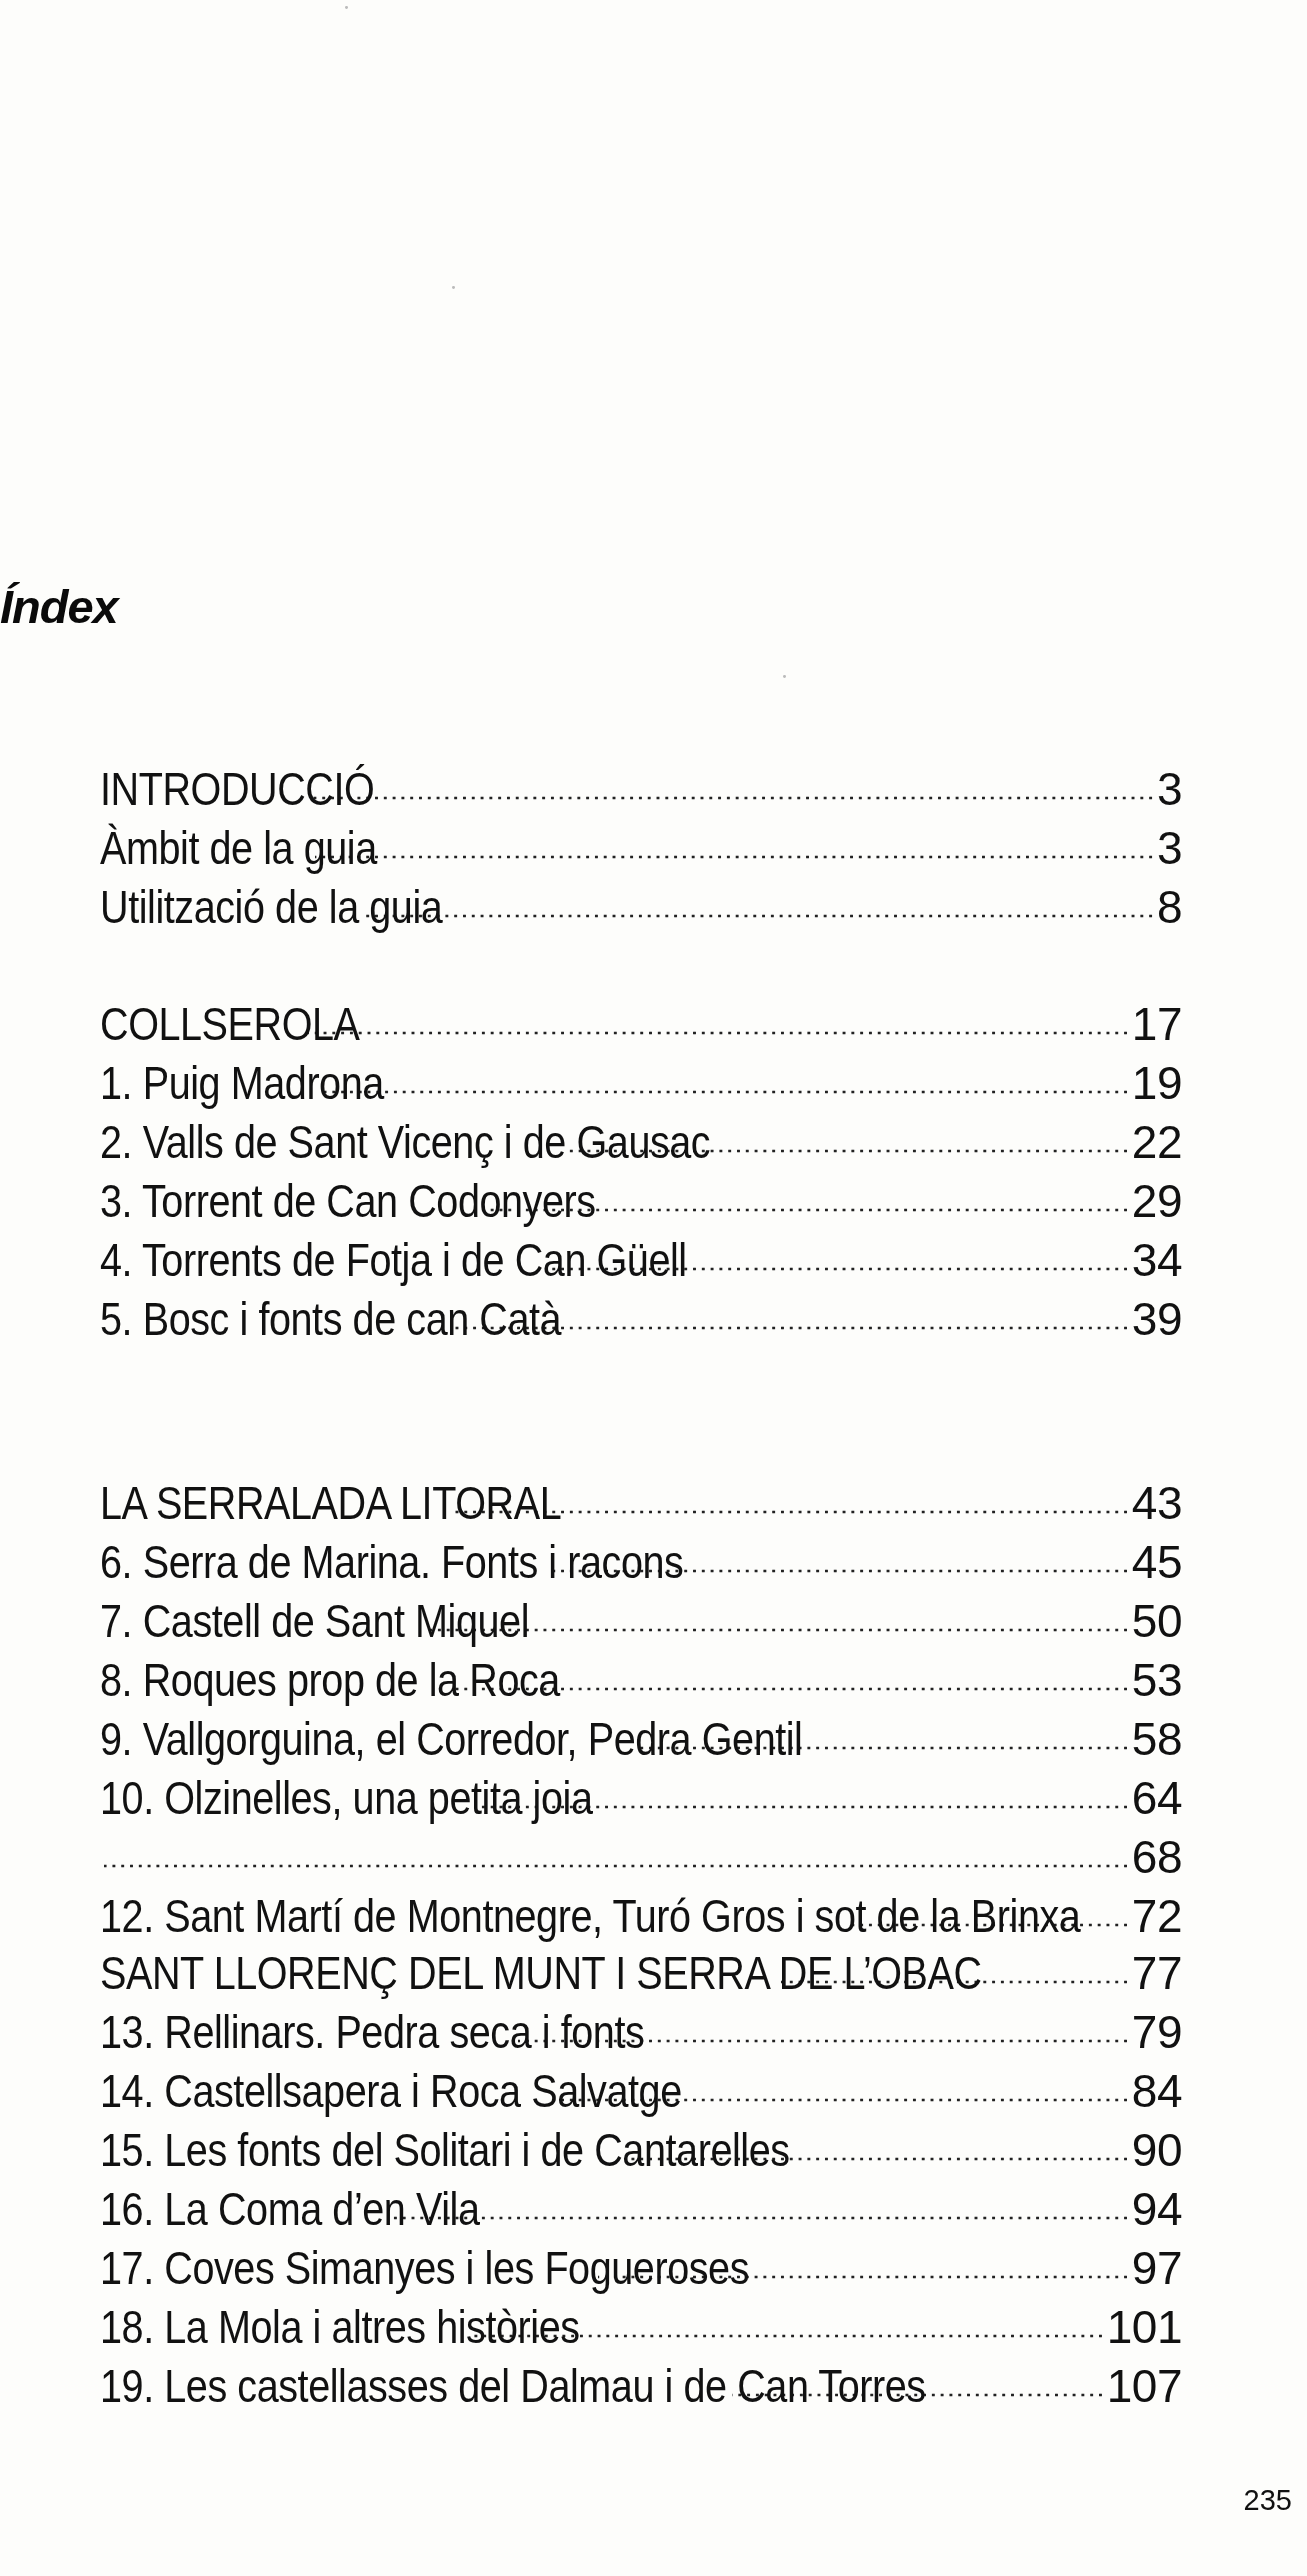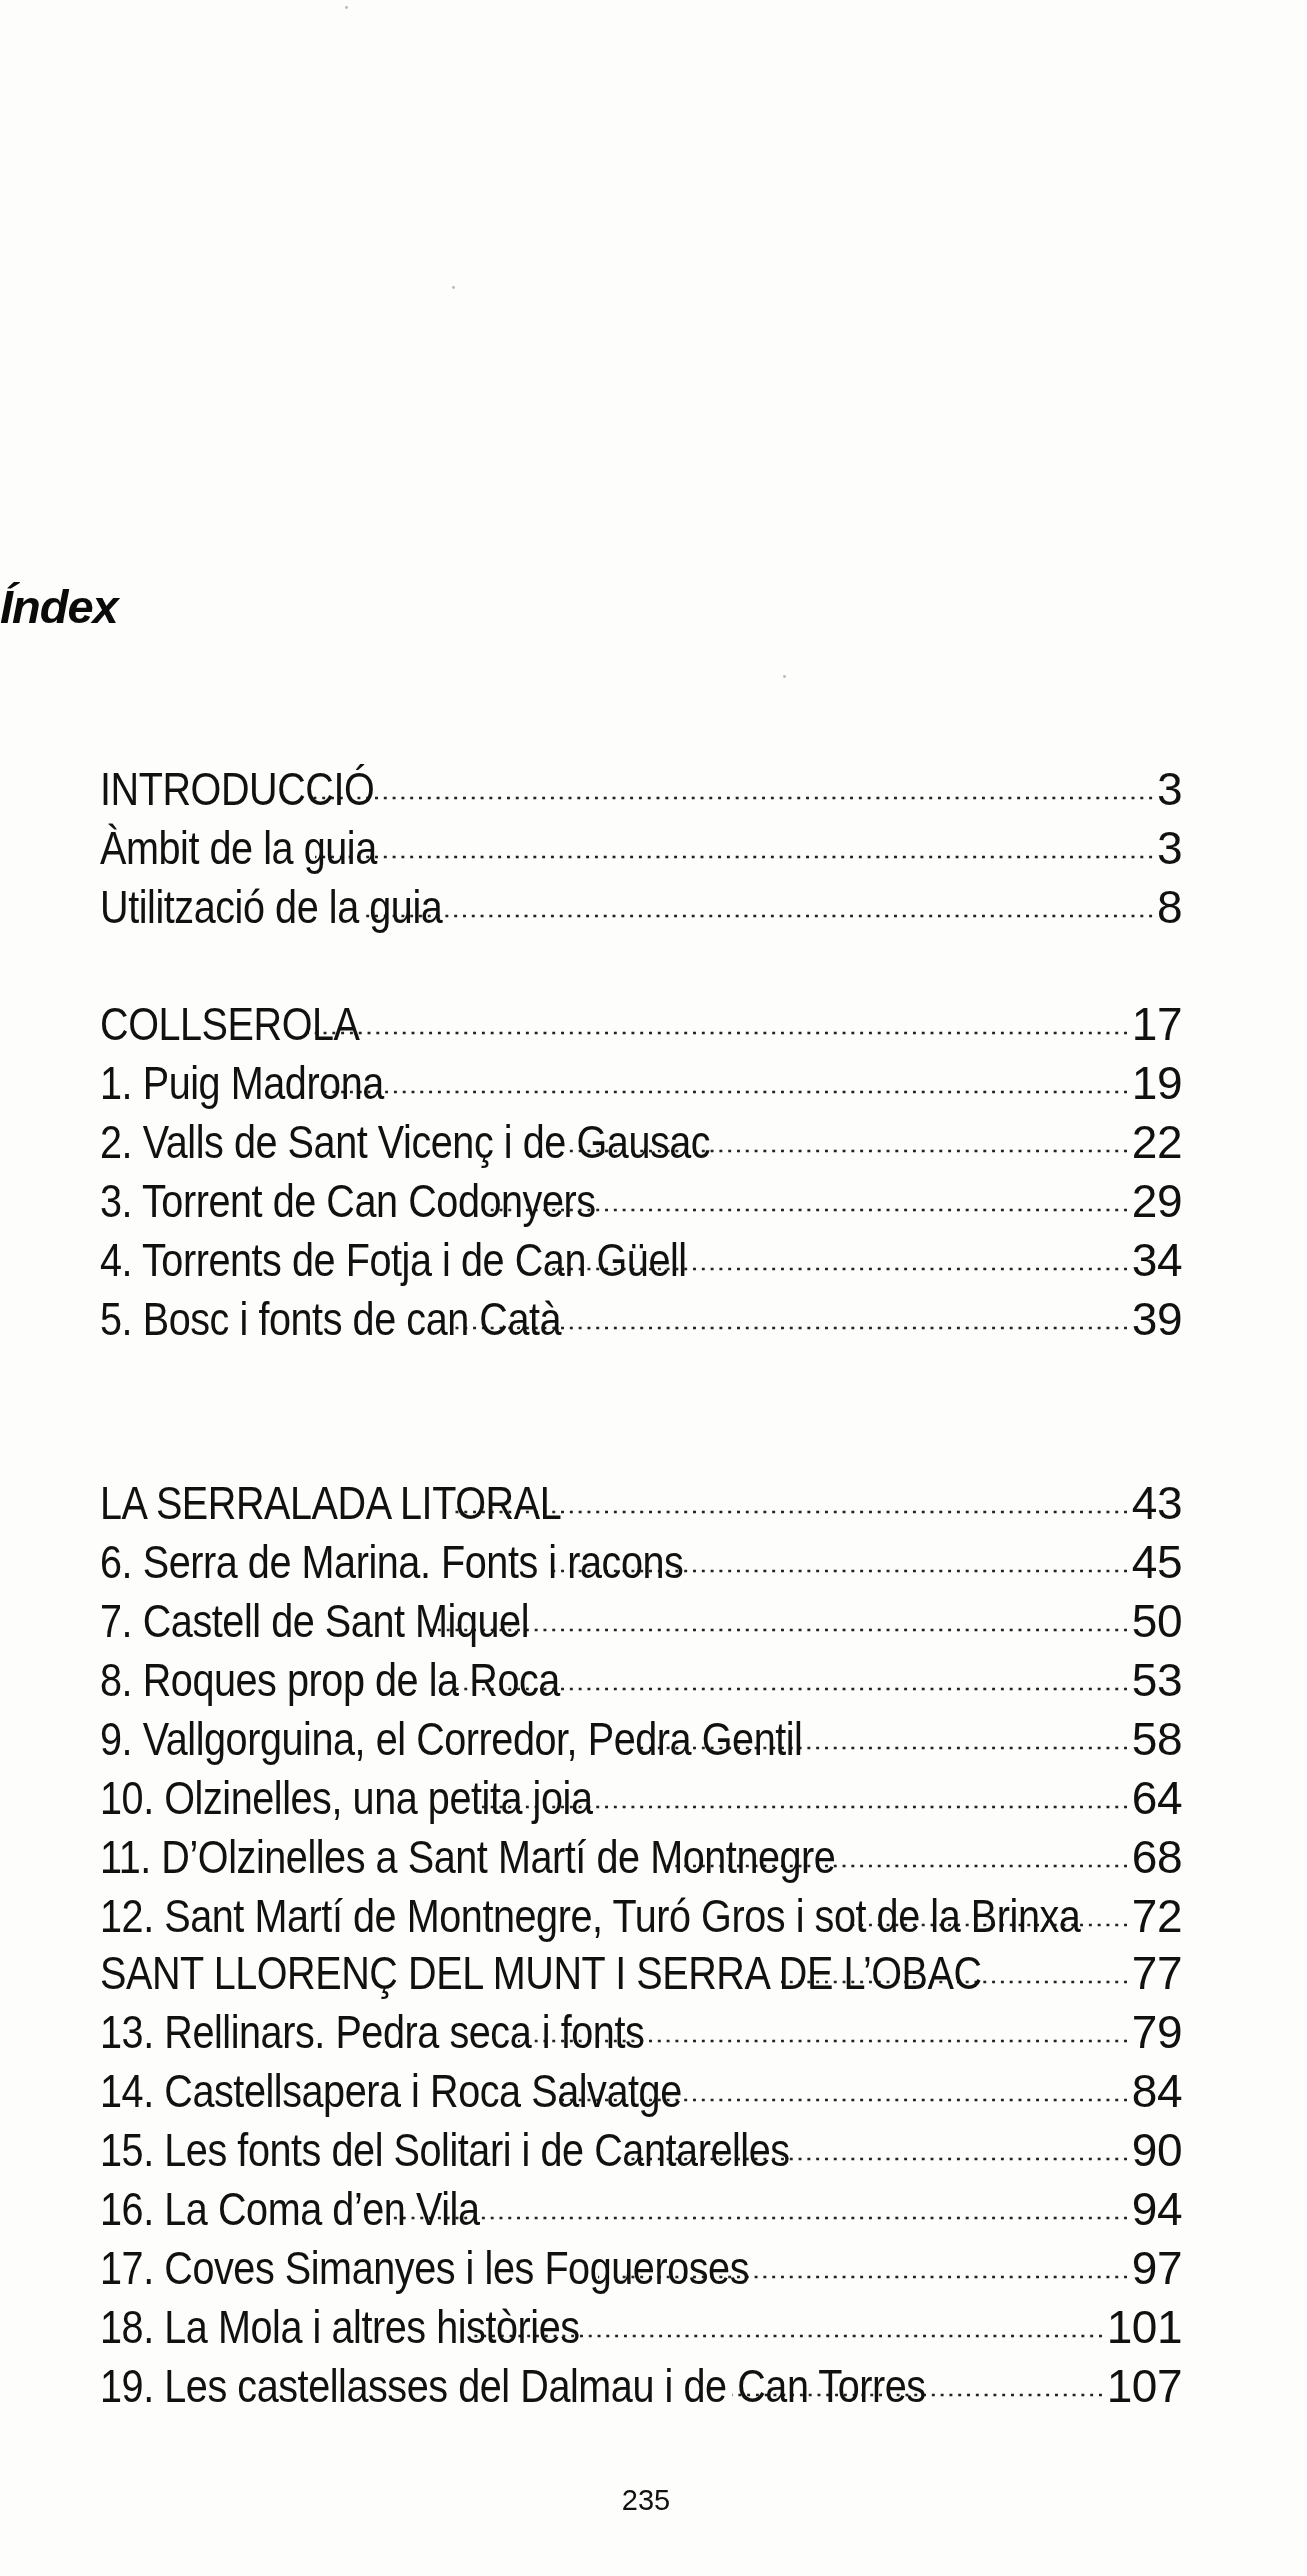"11. D’Olzinelles a Sant Martí" span.label { html: <span><span>11. D’Olzinelles a Sant Martí de Montnegre</span></span> -> none }
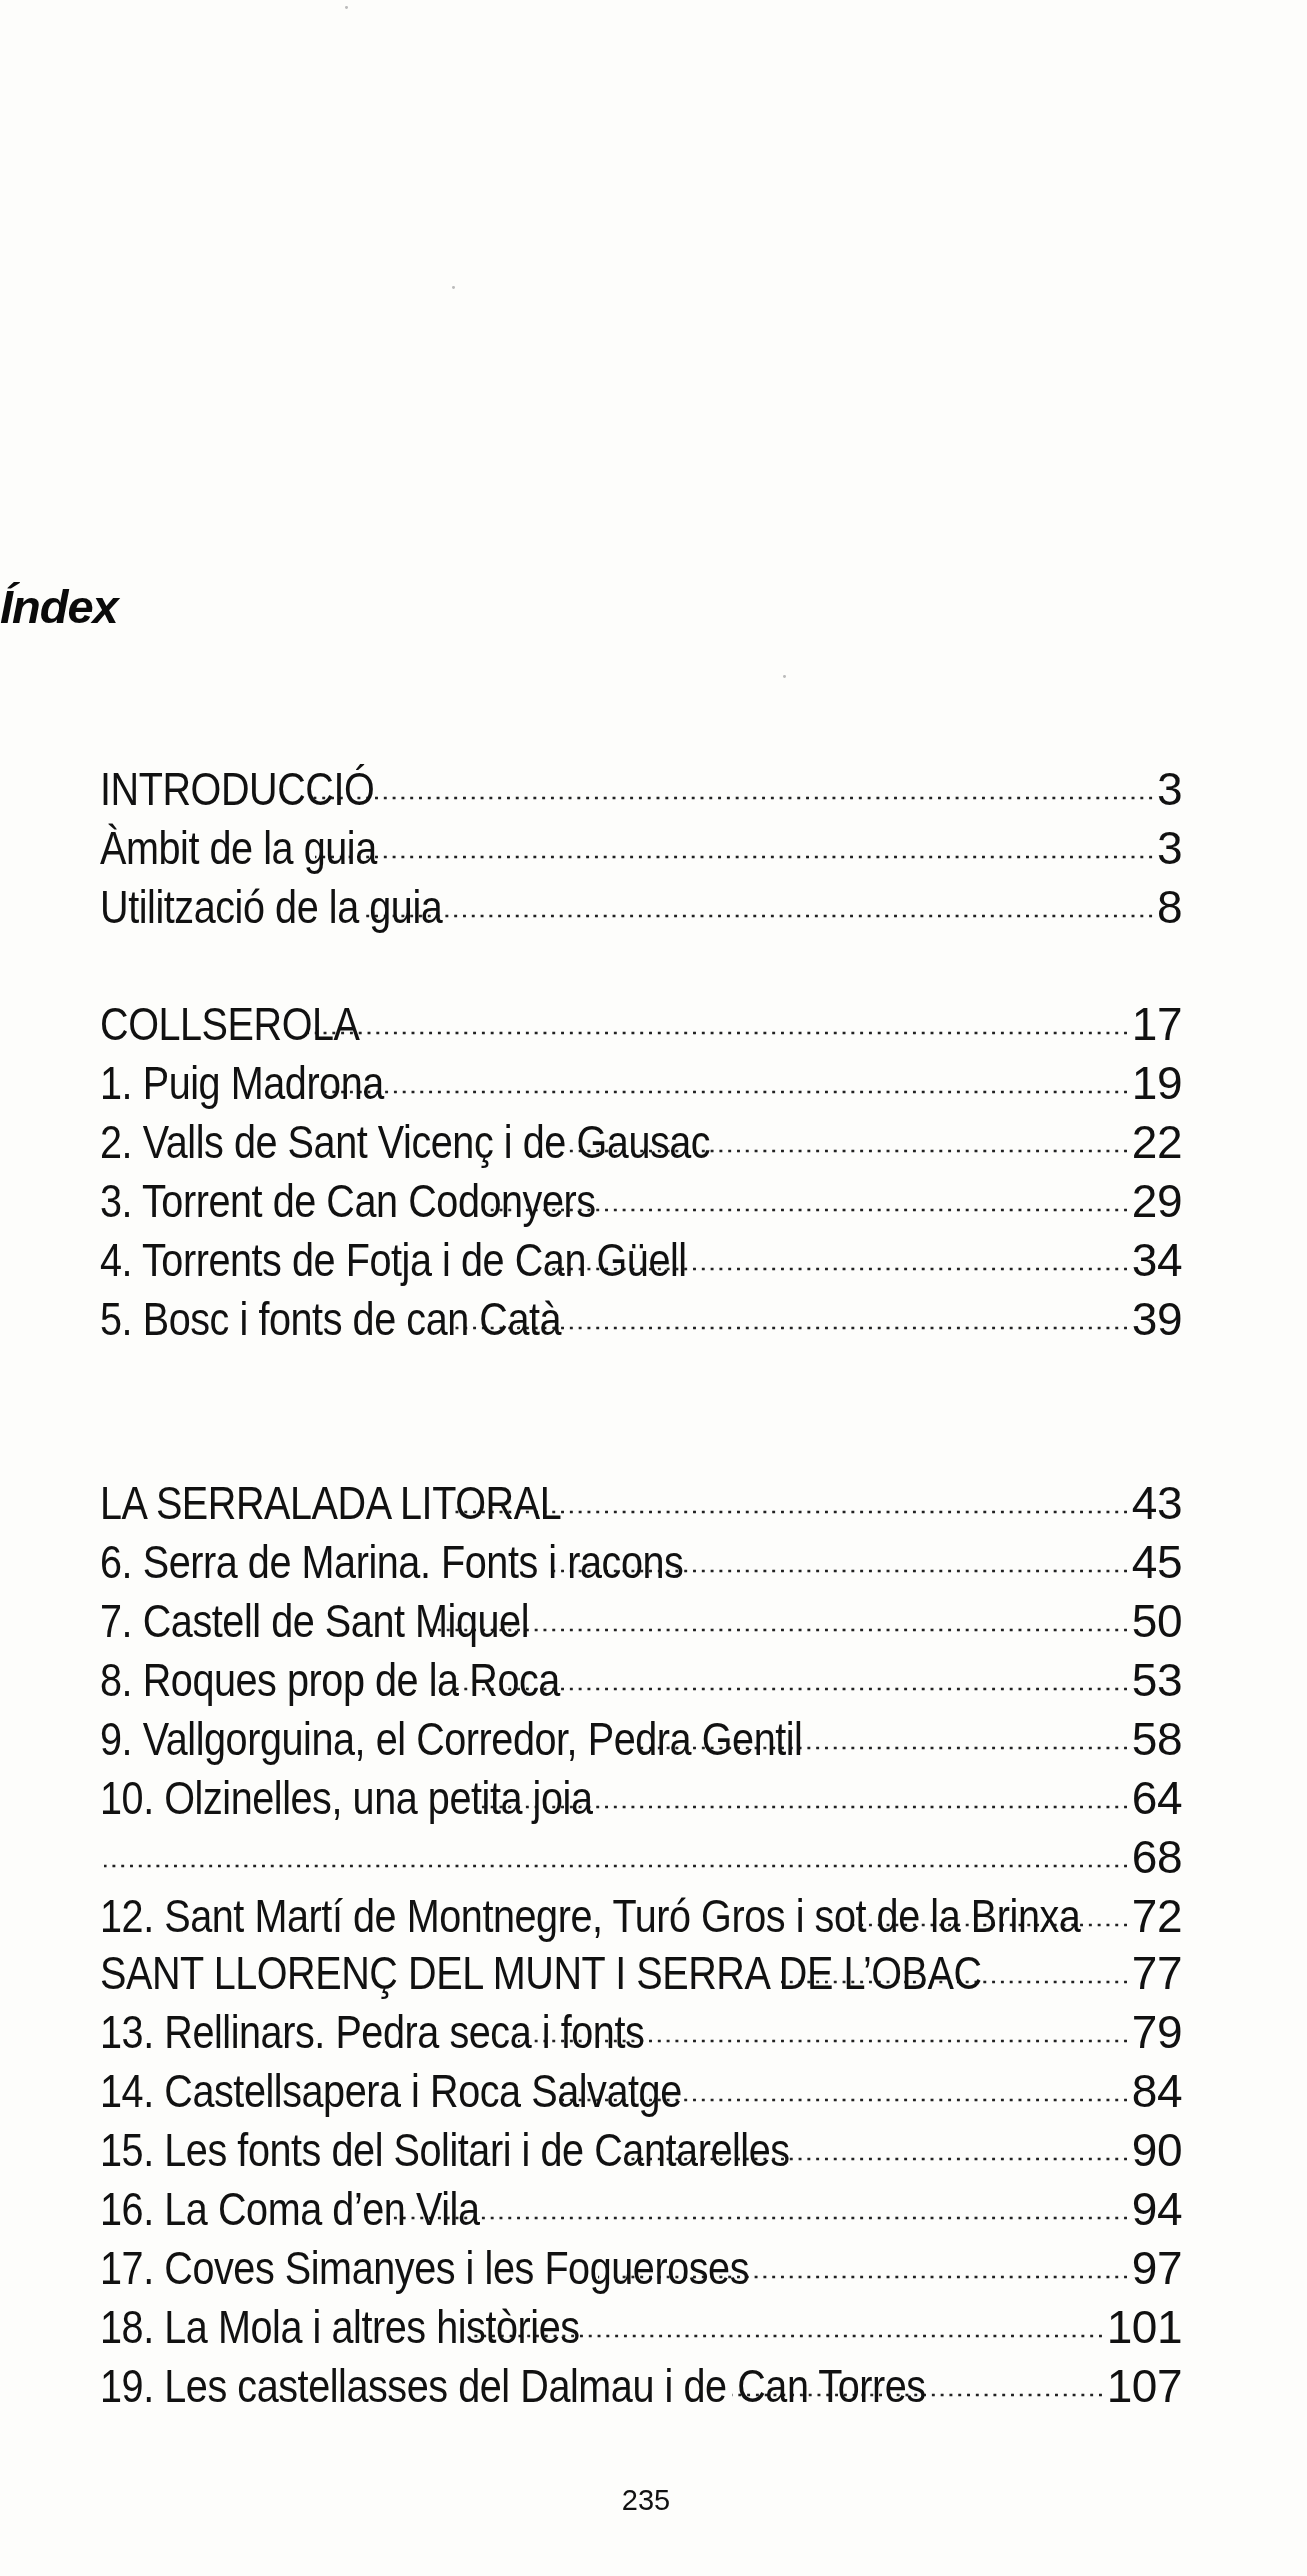"235" .page-number { text-align: center -> right }
